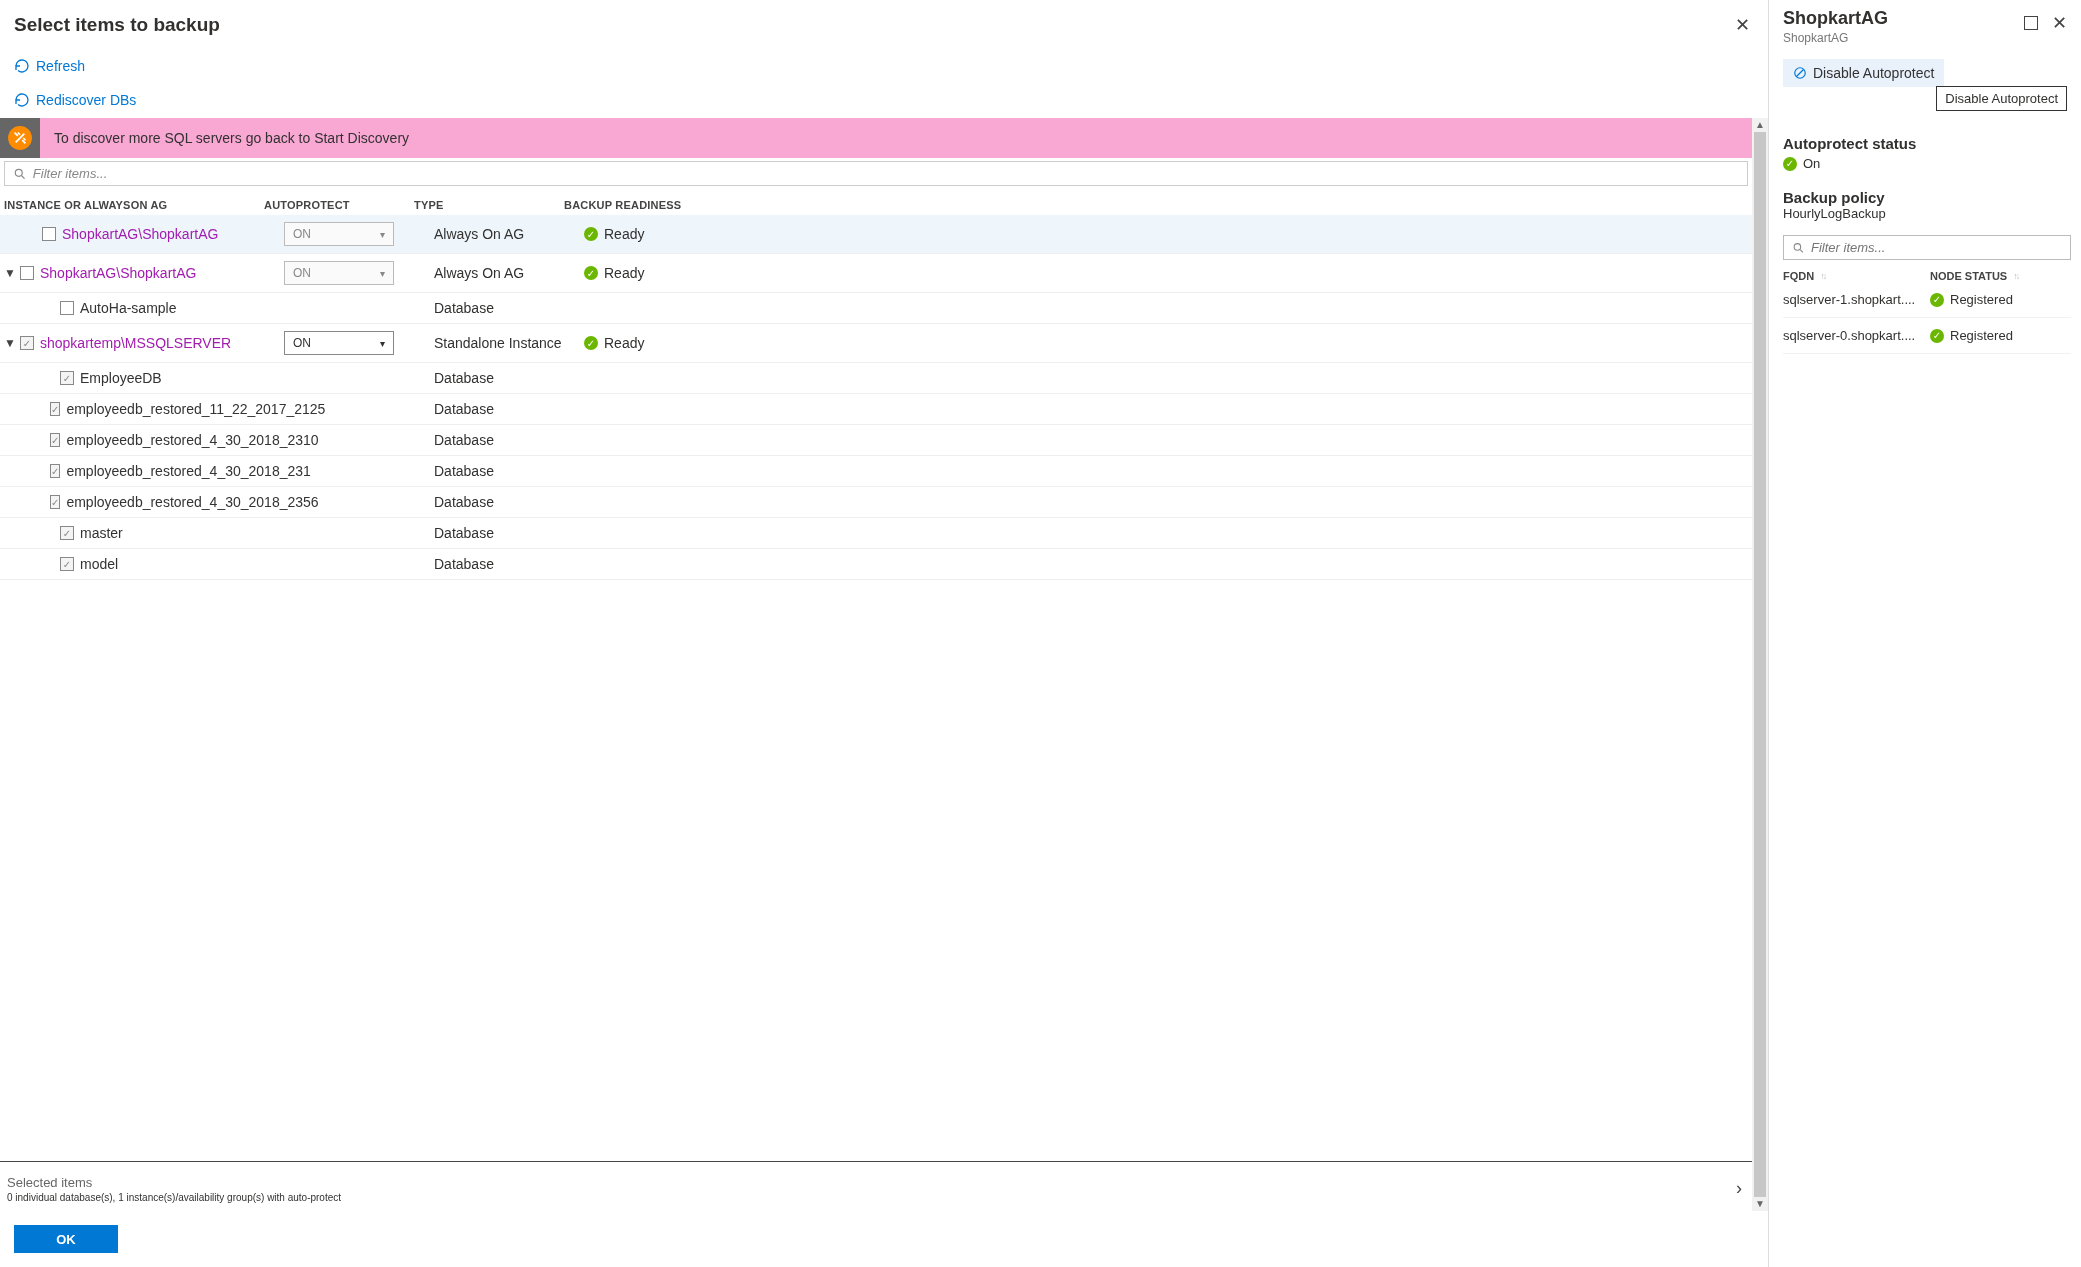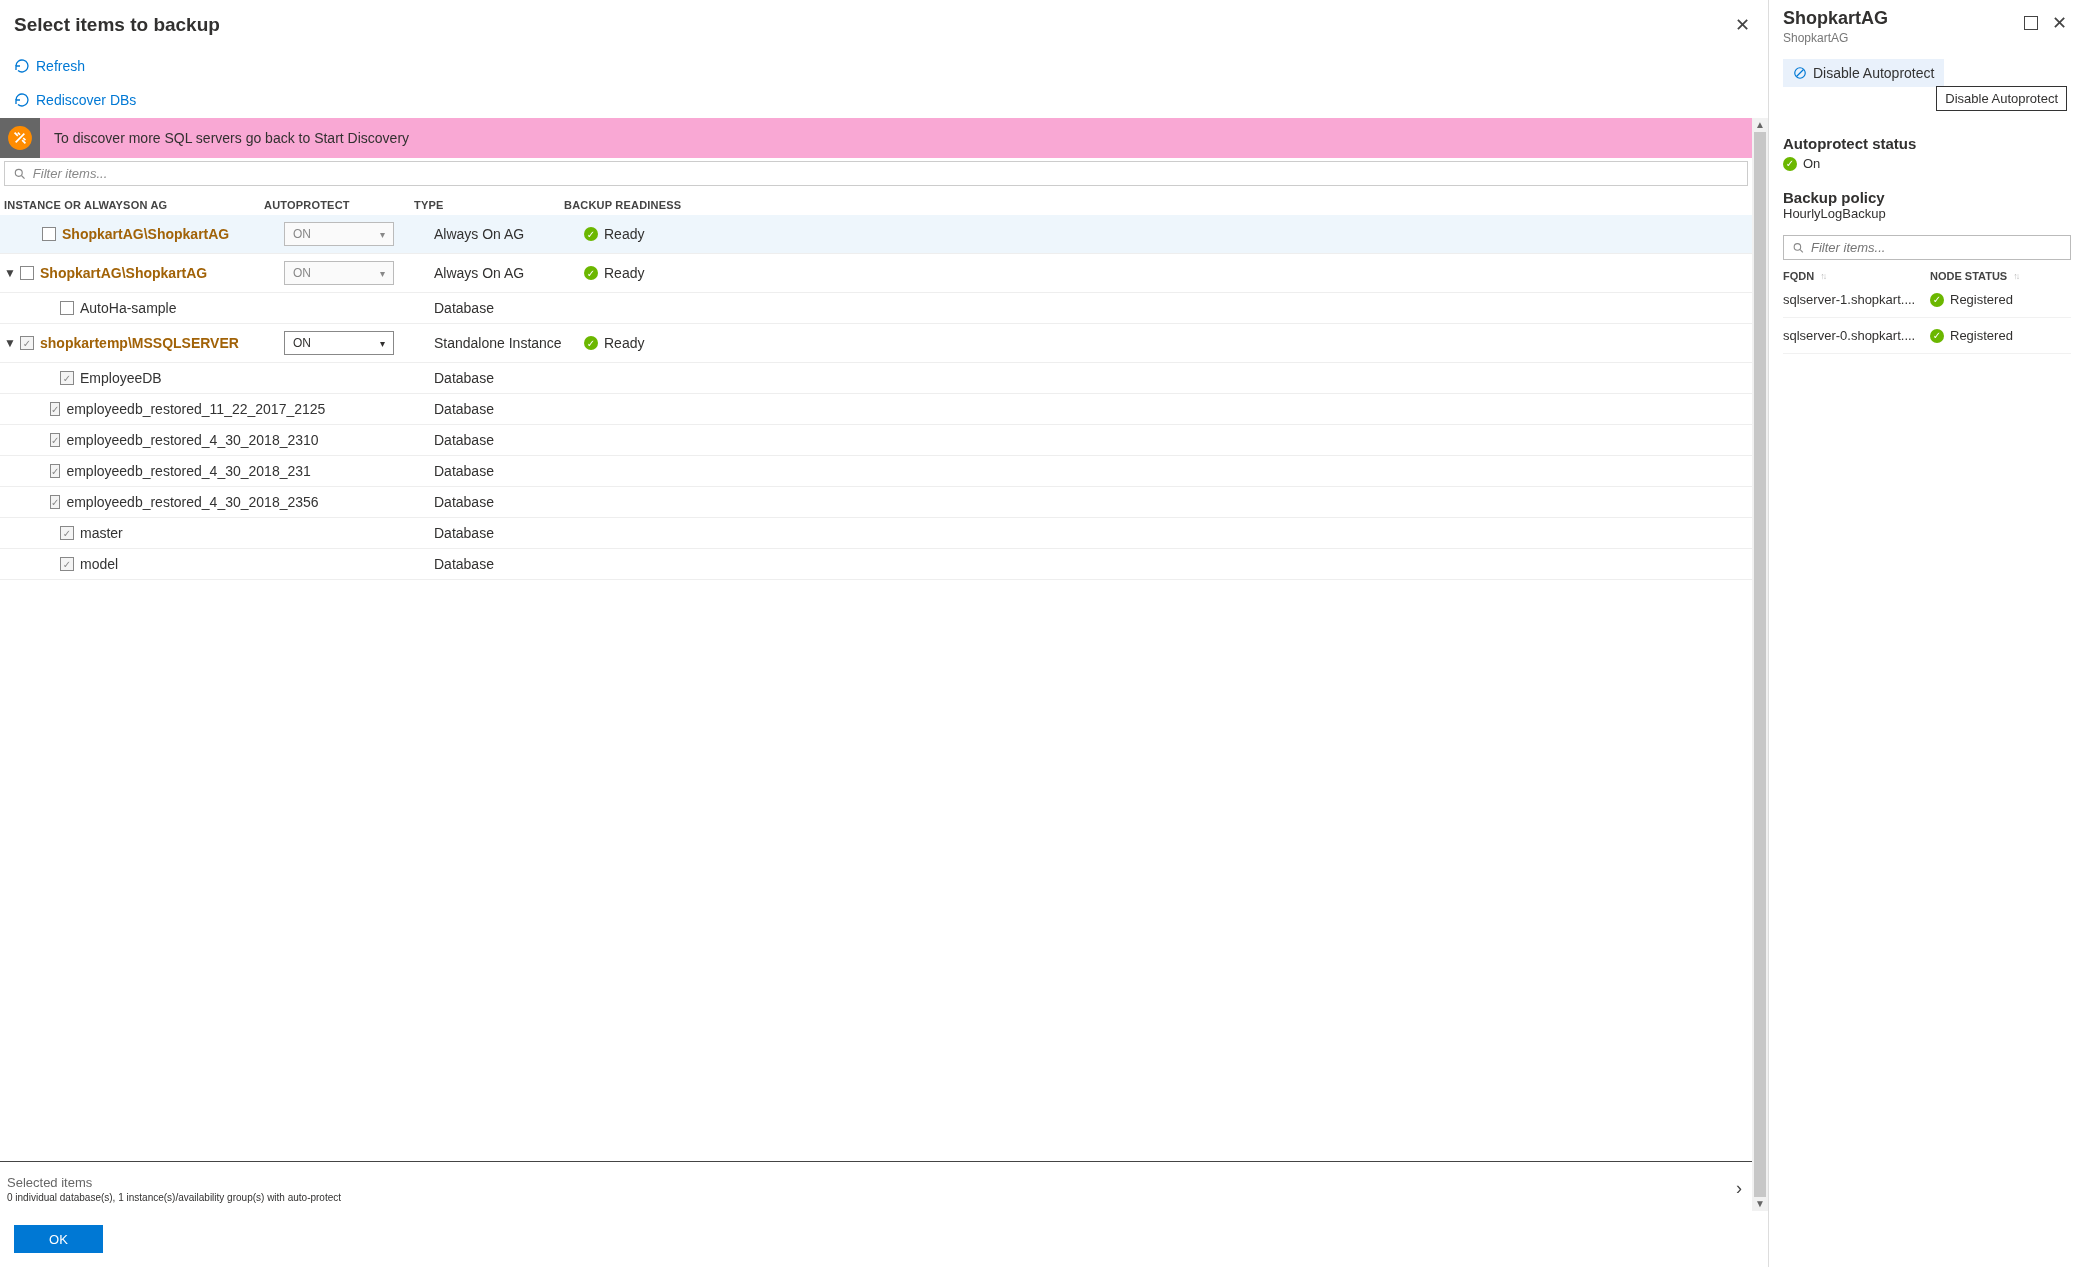"ShopkartAG\ShopkartAG" .name-link { color: #a16207 -> #a21caf; font-weight: 700 -> 400 }
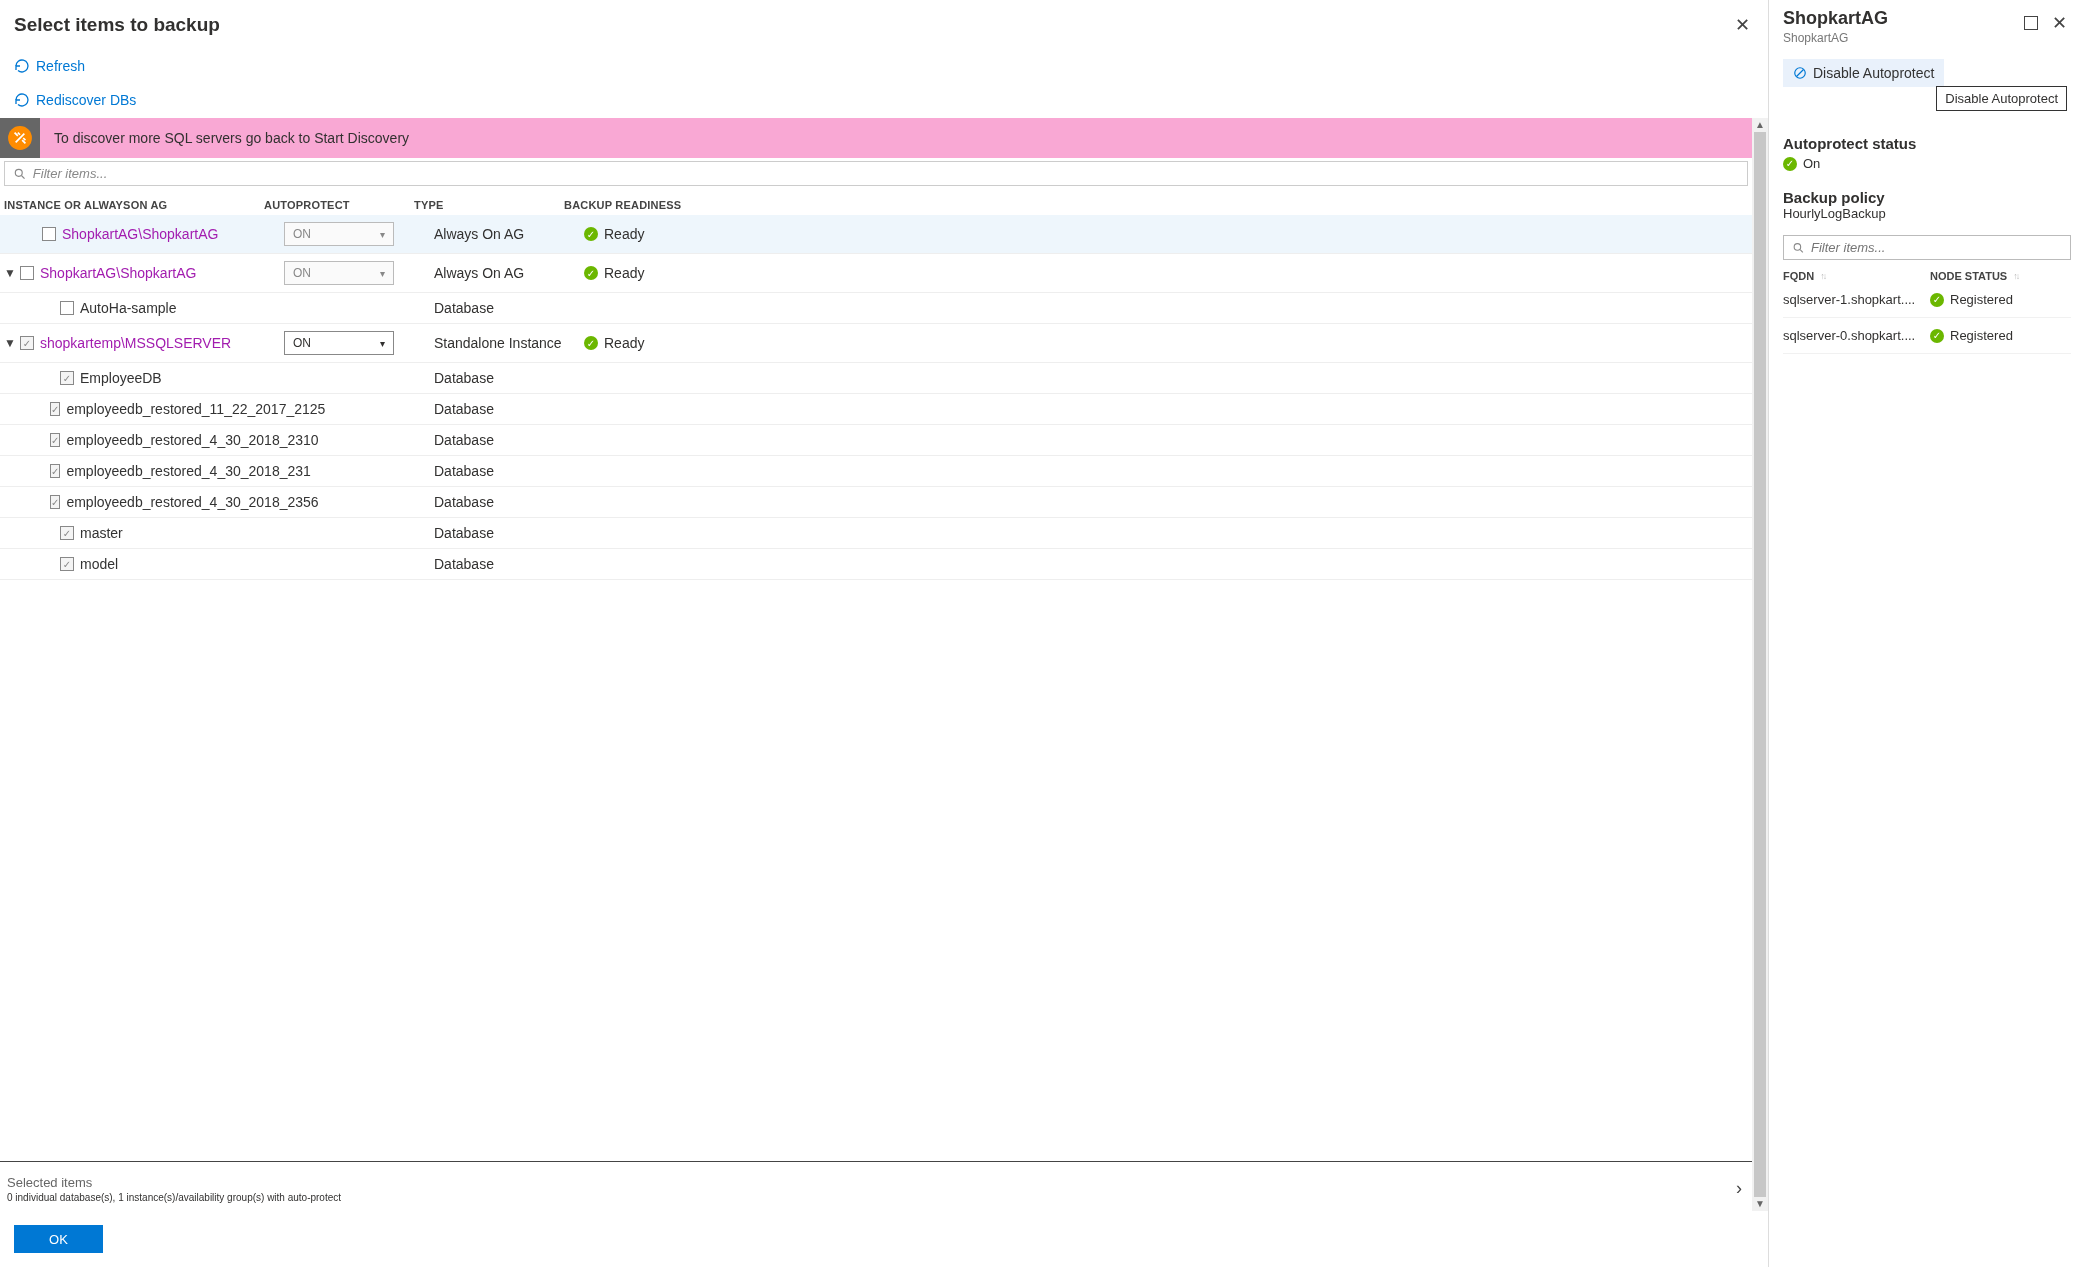"OK" .ok-btn { font-weight: 400 -> 700; width: 89px -> 104px }
